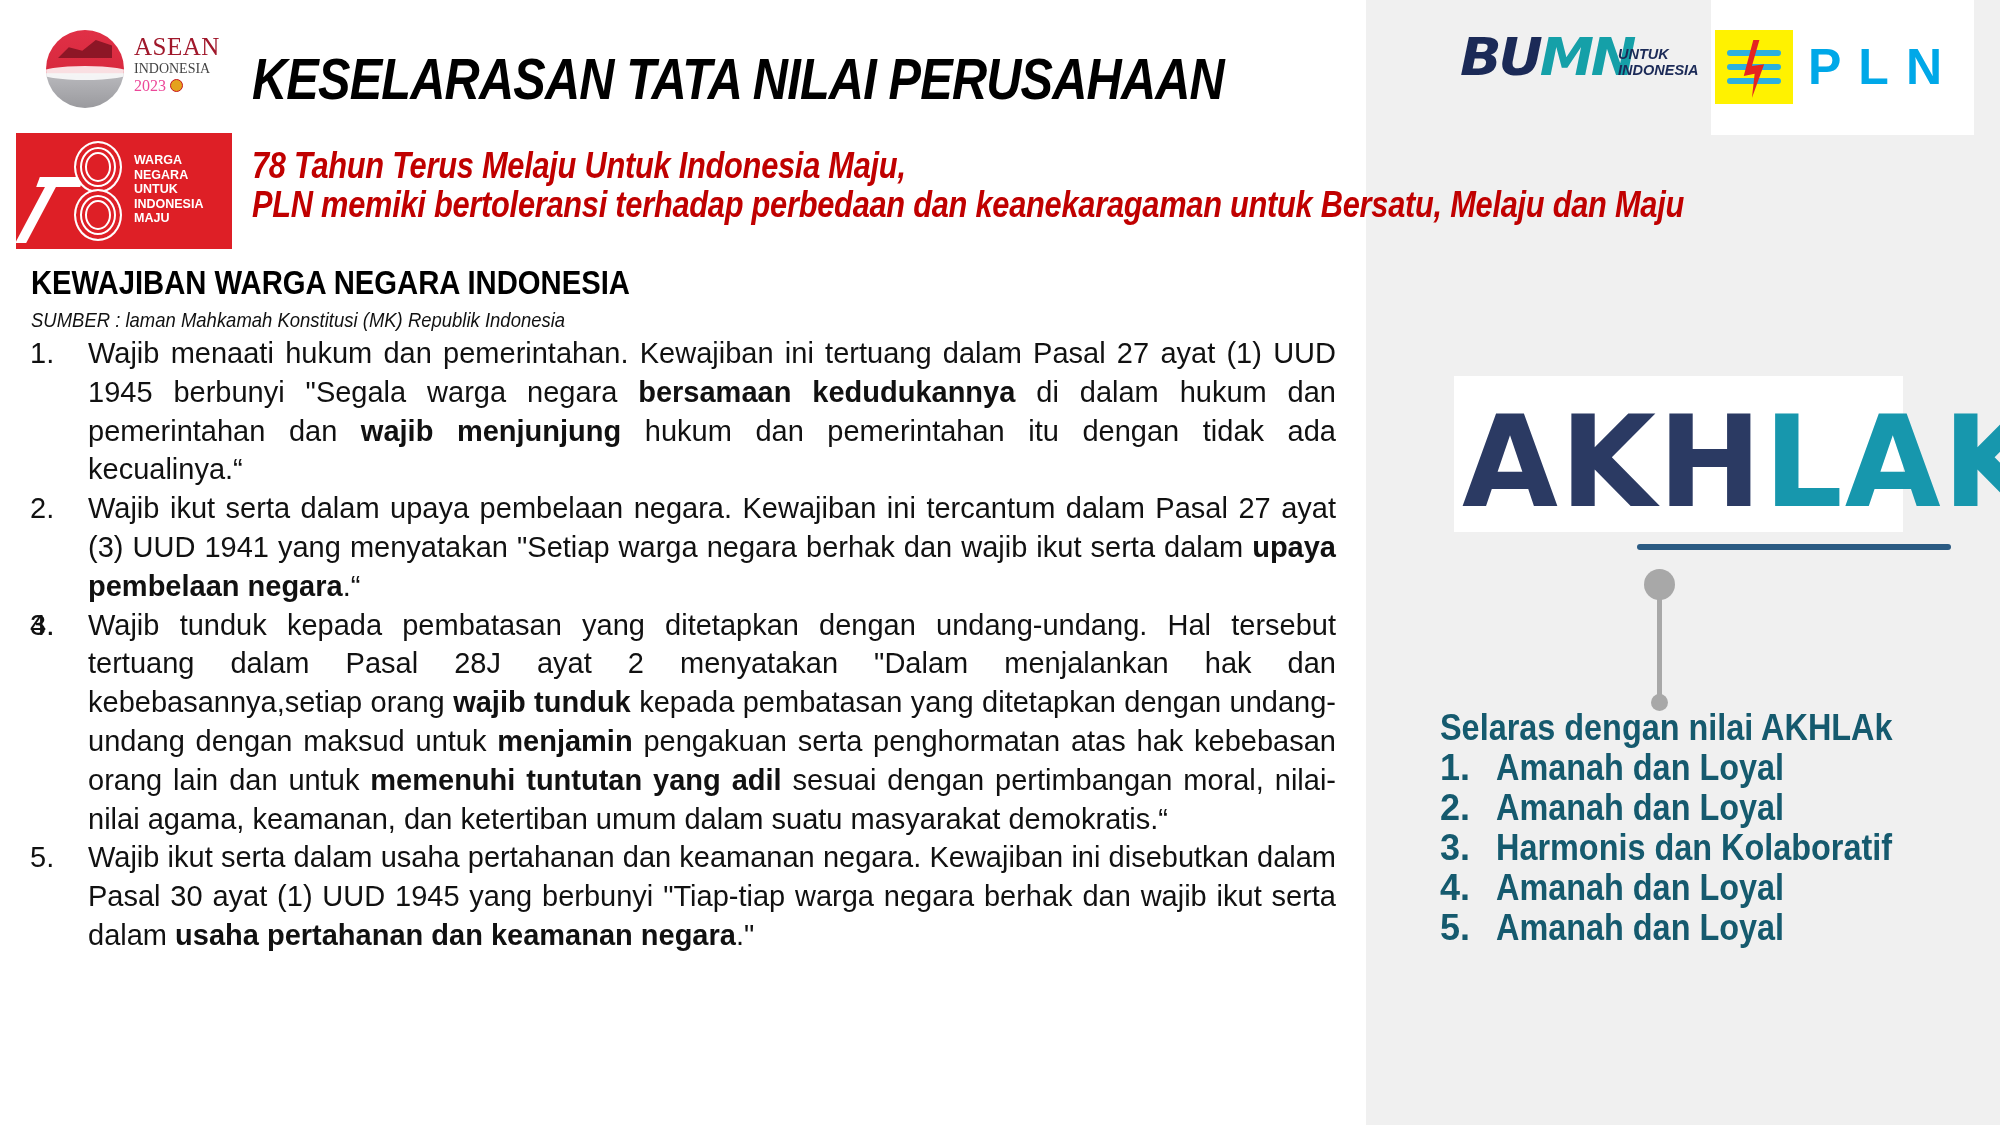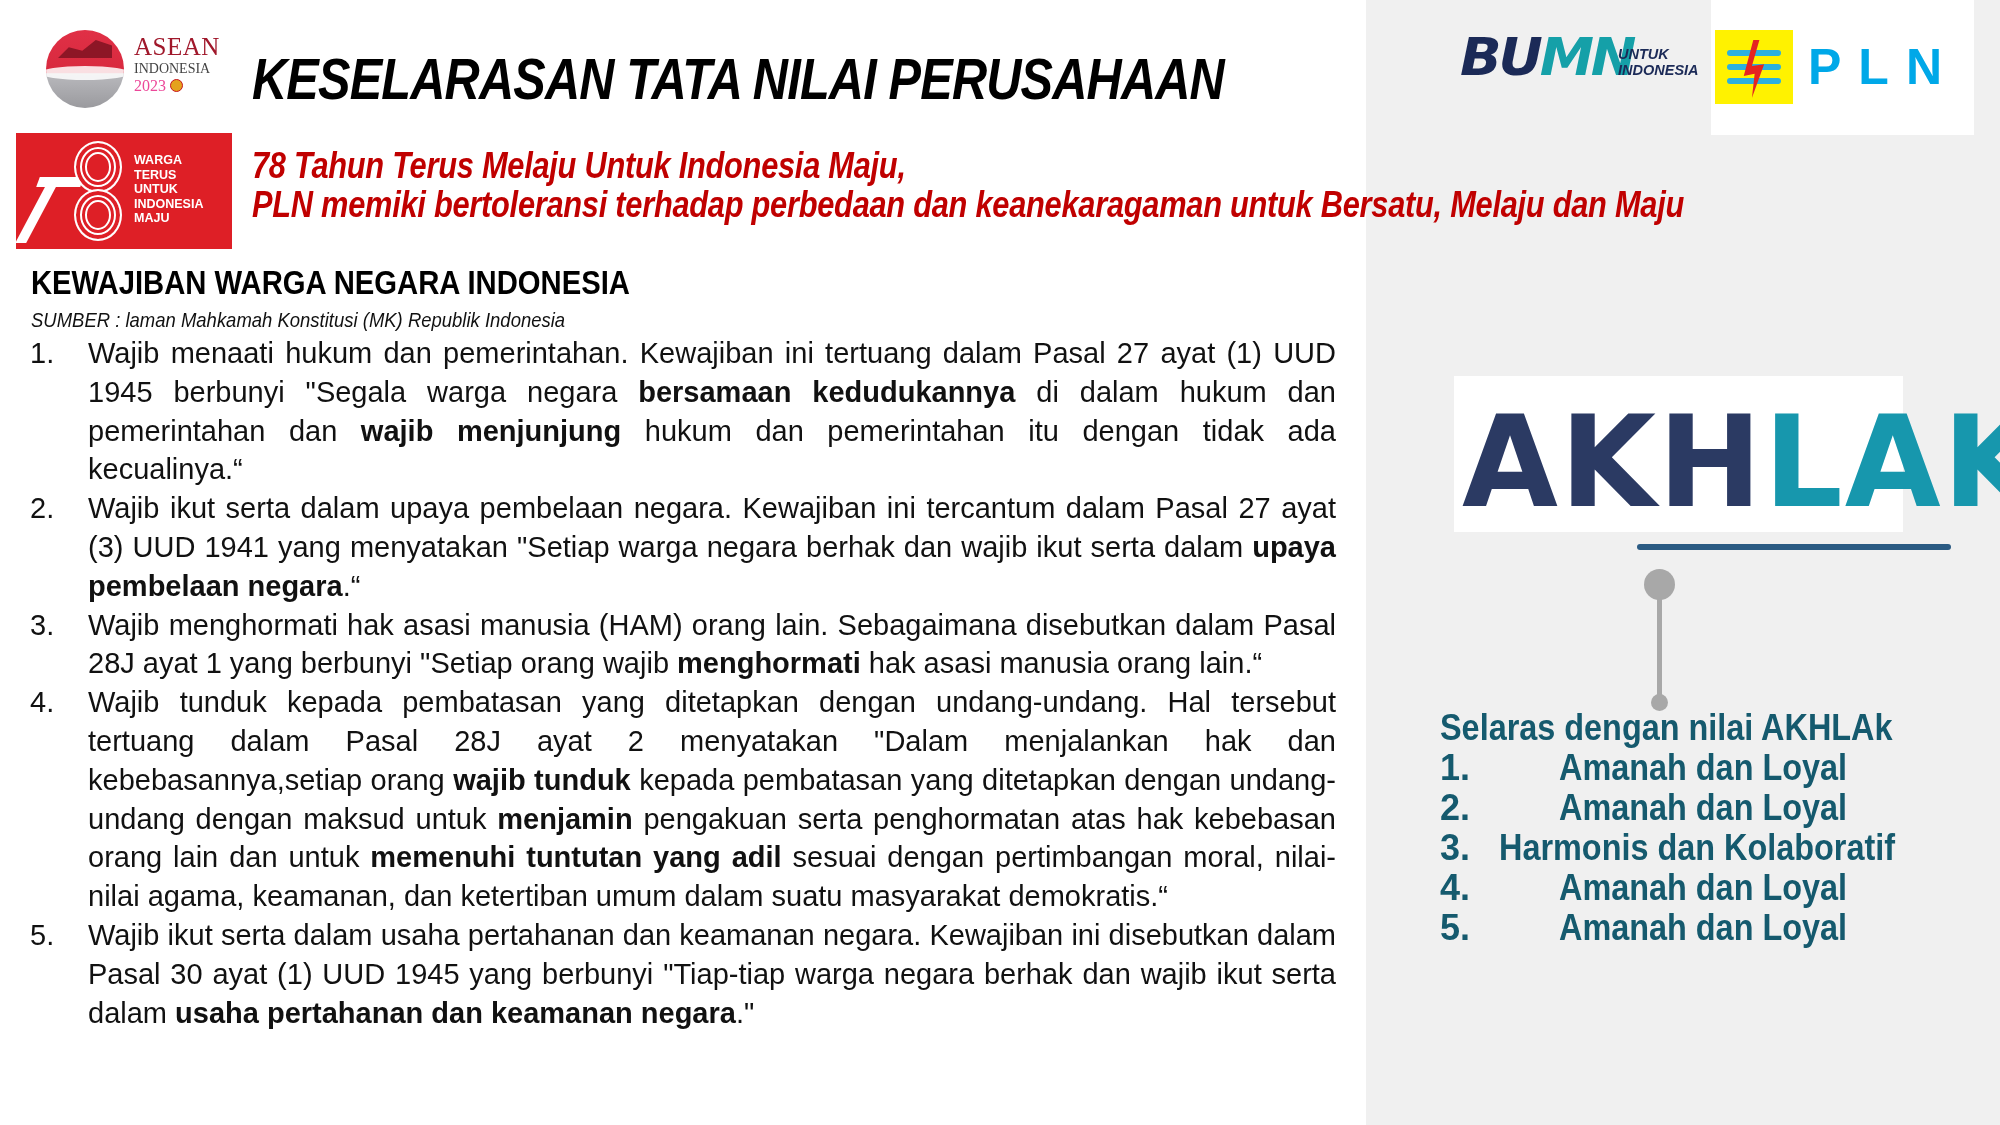"TERUS" div { text: TERUS -> NEGARA }
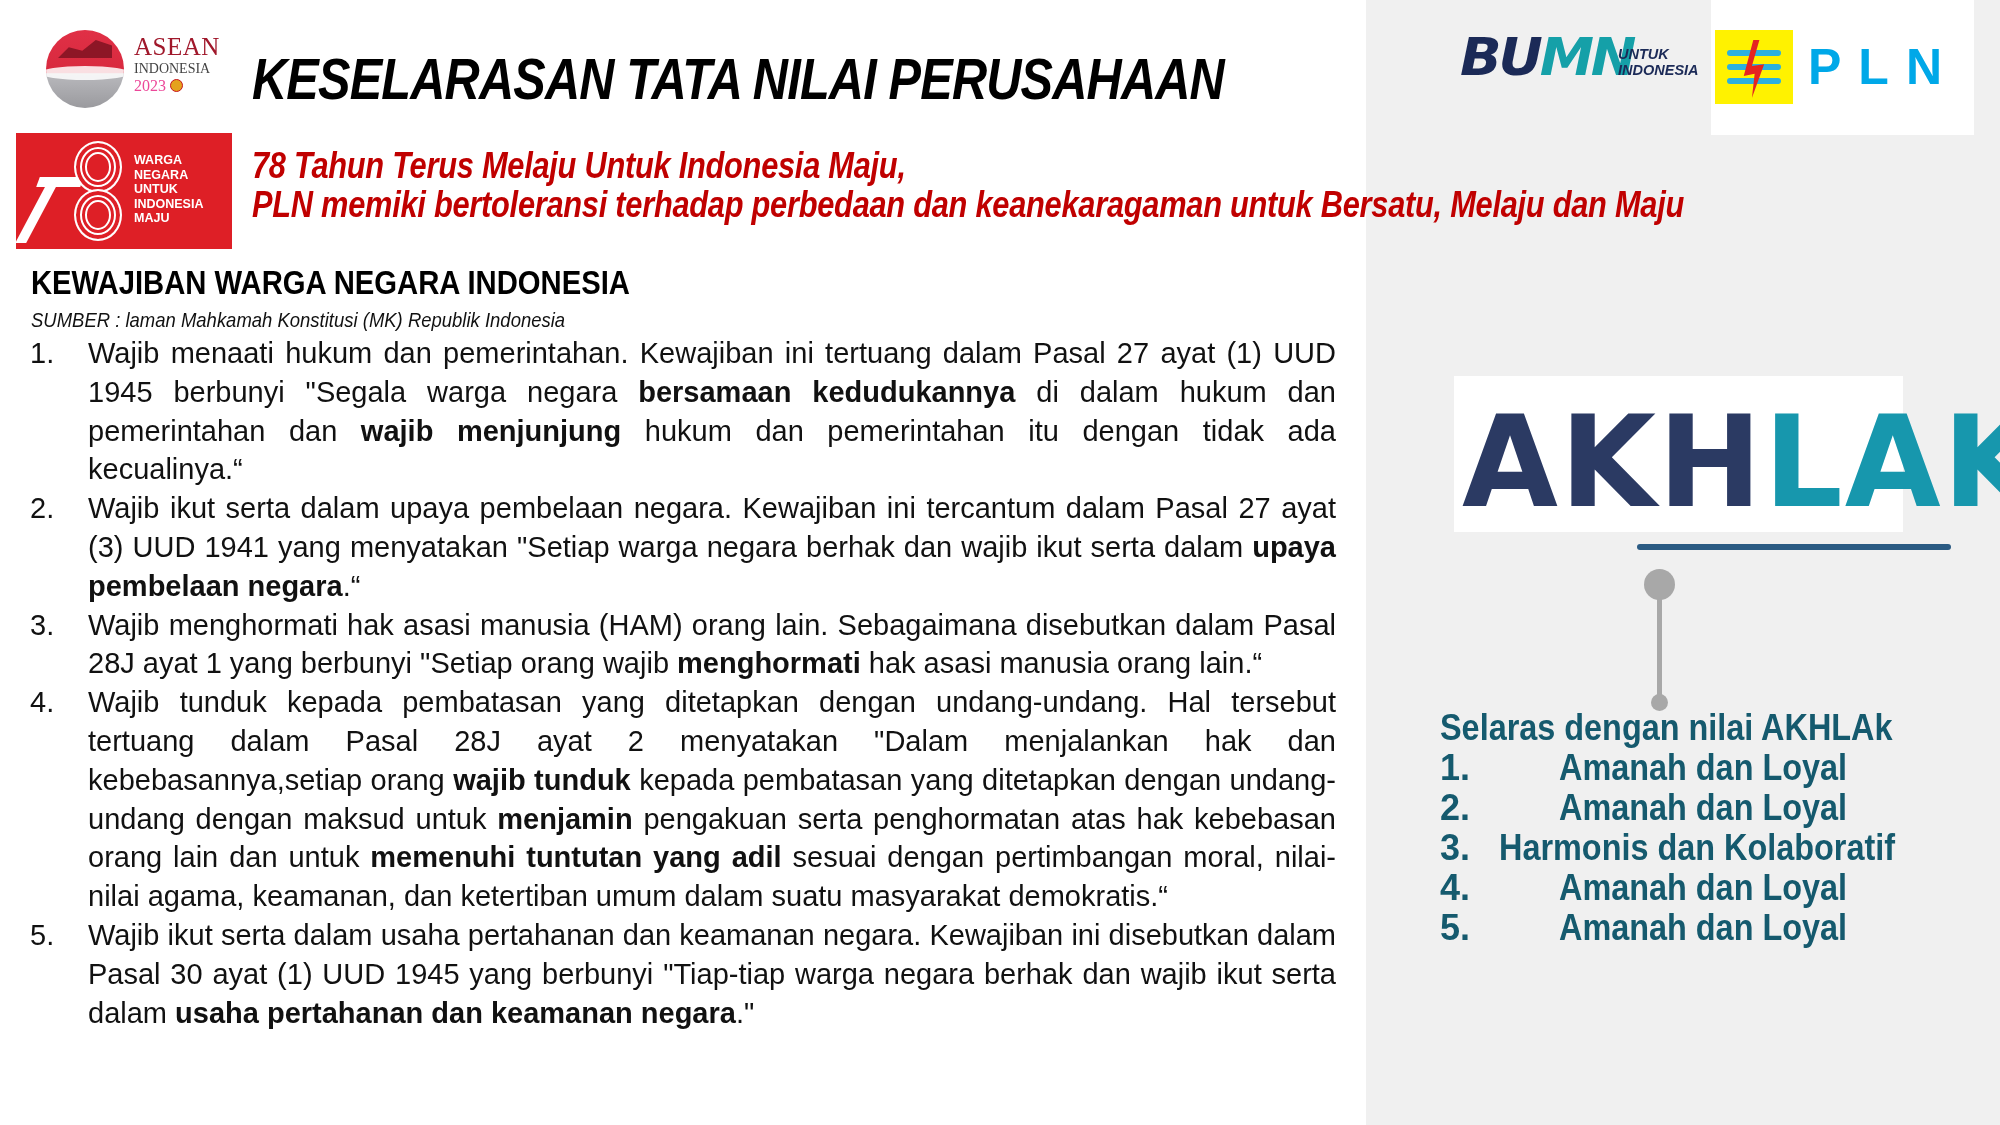"Wajib menghormati hak asasi manusia" span.duty-text { html: <span><span>Wajib menghormati hak asasi manusia (HAM) orang lain. Sebagaimana disebutkan dalam Pasal 28J ayat 1 yang berbunyi "Setiap orang wajib </span><b>menghormati</b><span> hak asasi manusia orang lain.“</span></span> -> none }
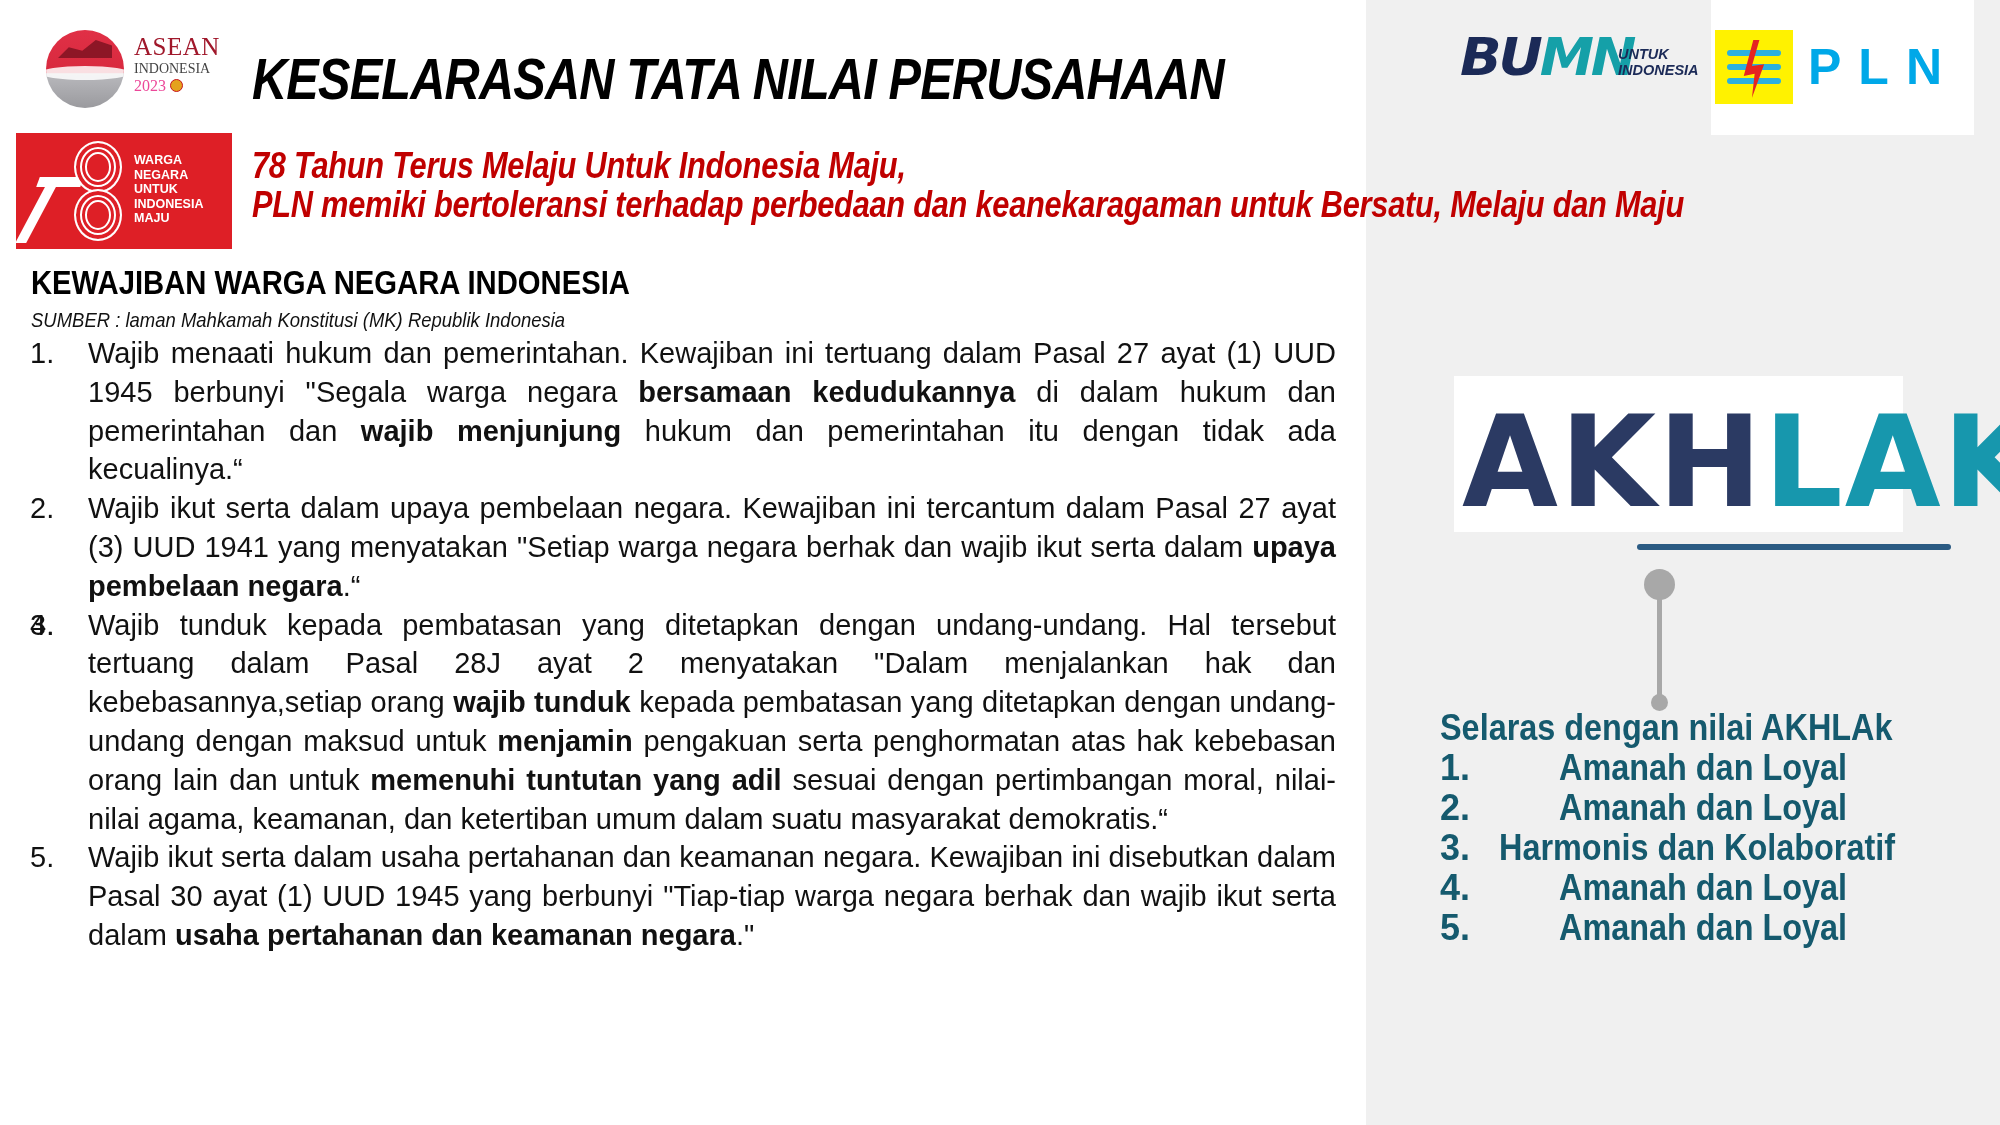"Selaras dengan nilai AKHLAk" .values-block { text-align: center -> none }
